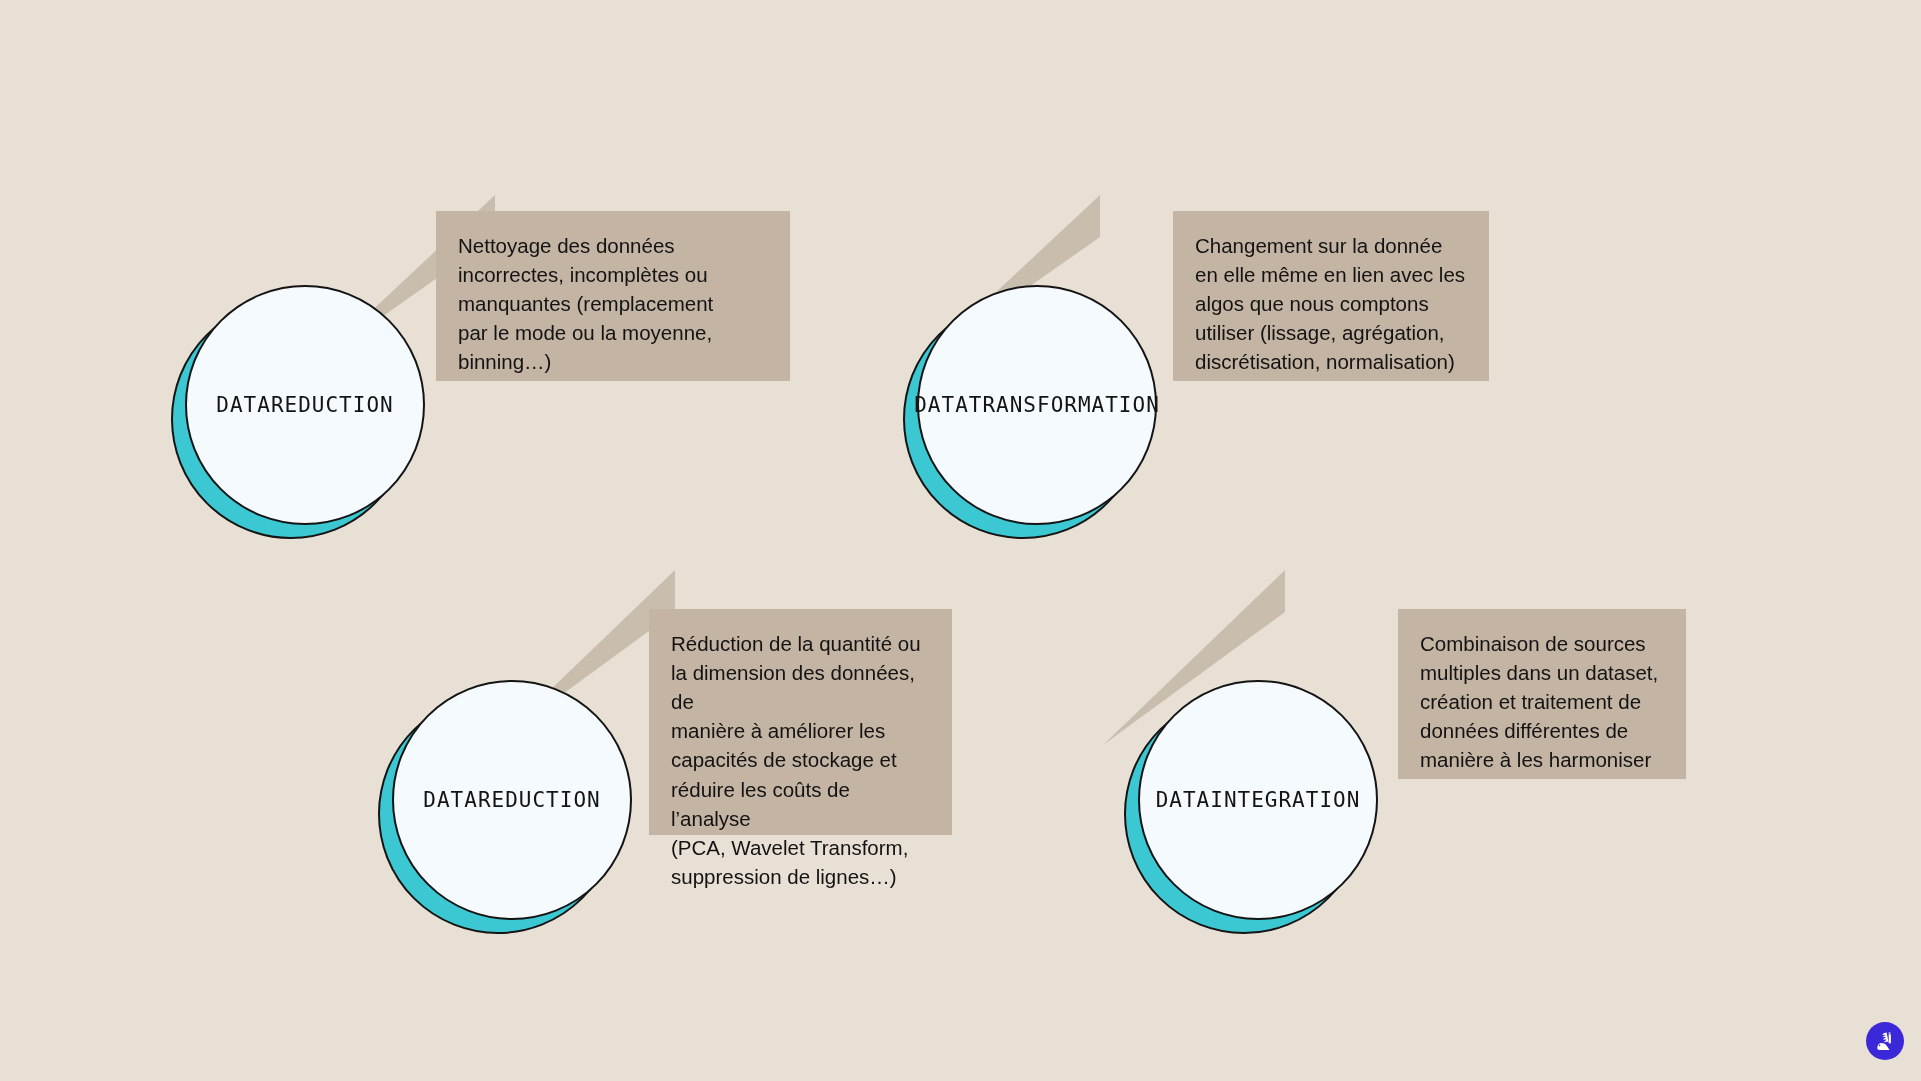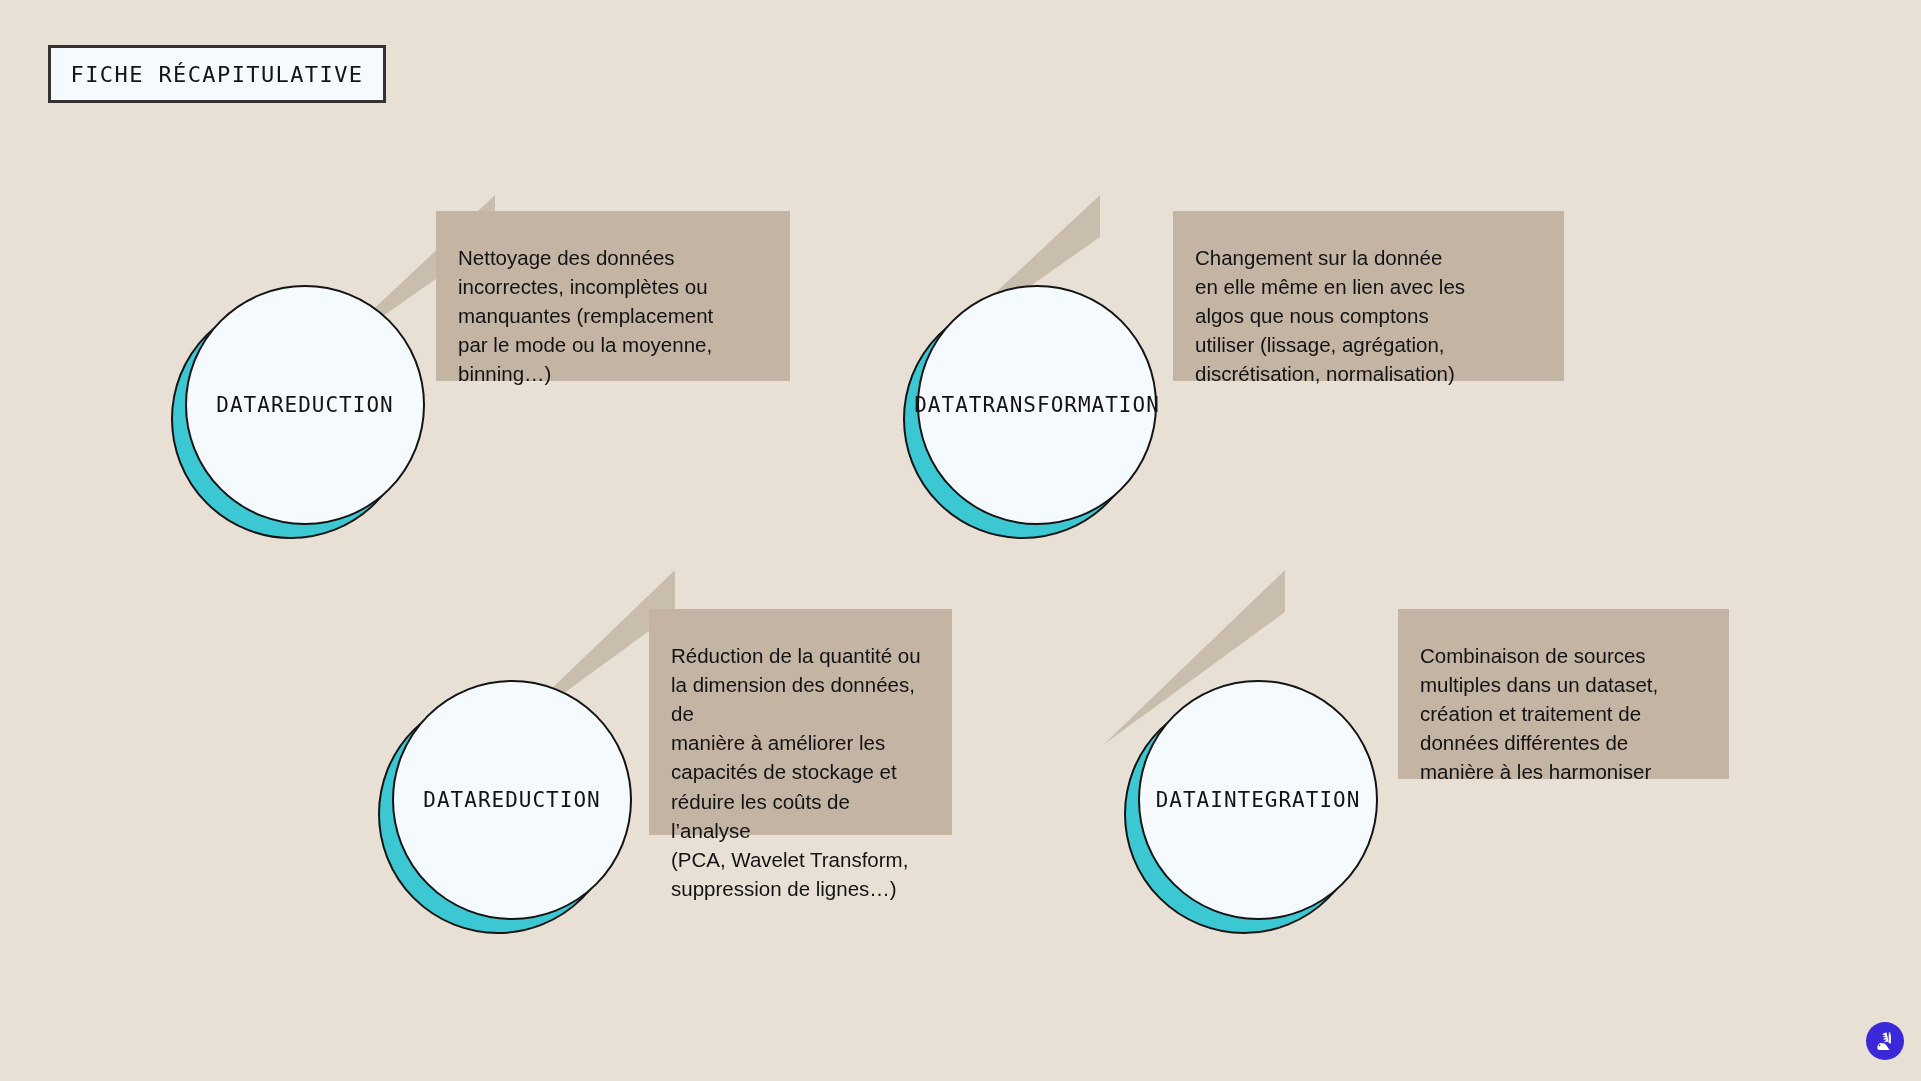"FICHE RÉCAPITULATIVE" div.title-box { html: <div> <span>FICHE RÉCAPITULATIVE</span> </div> -> none }
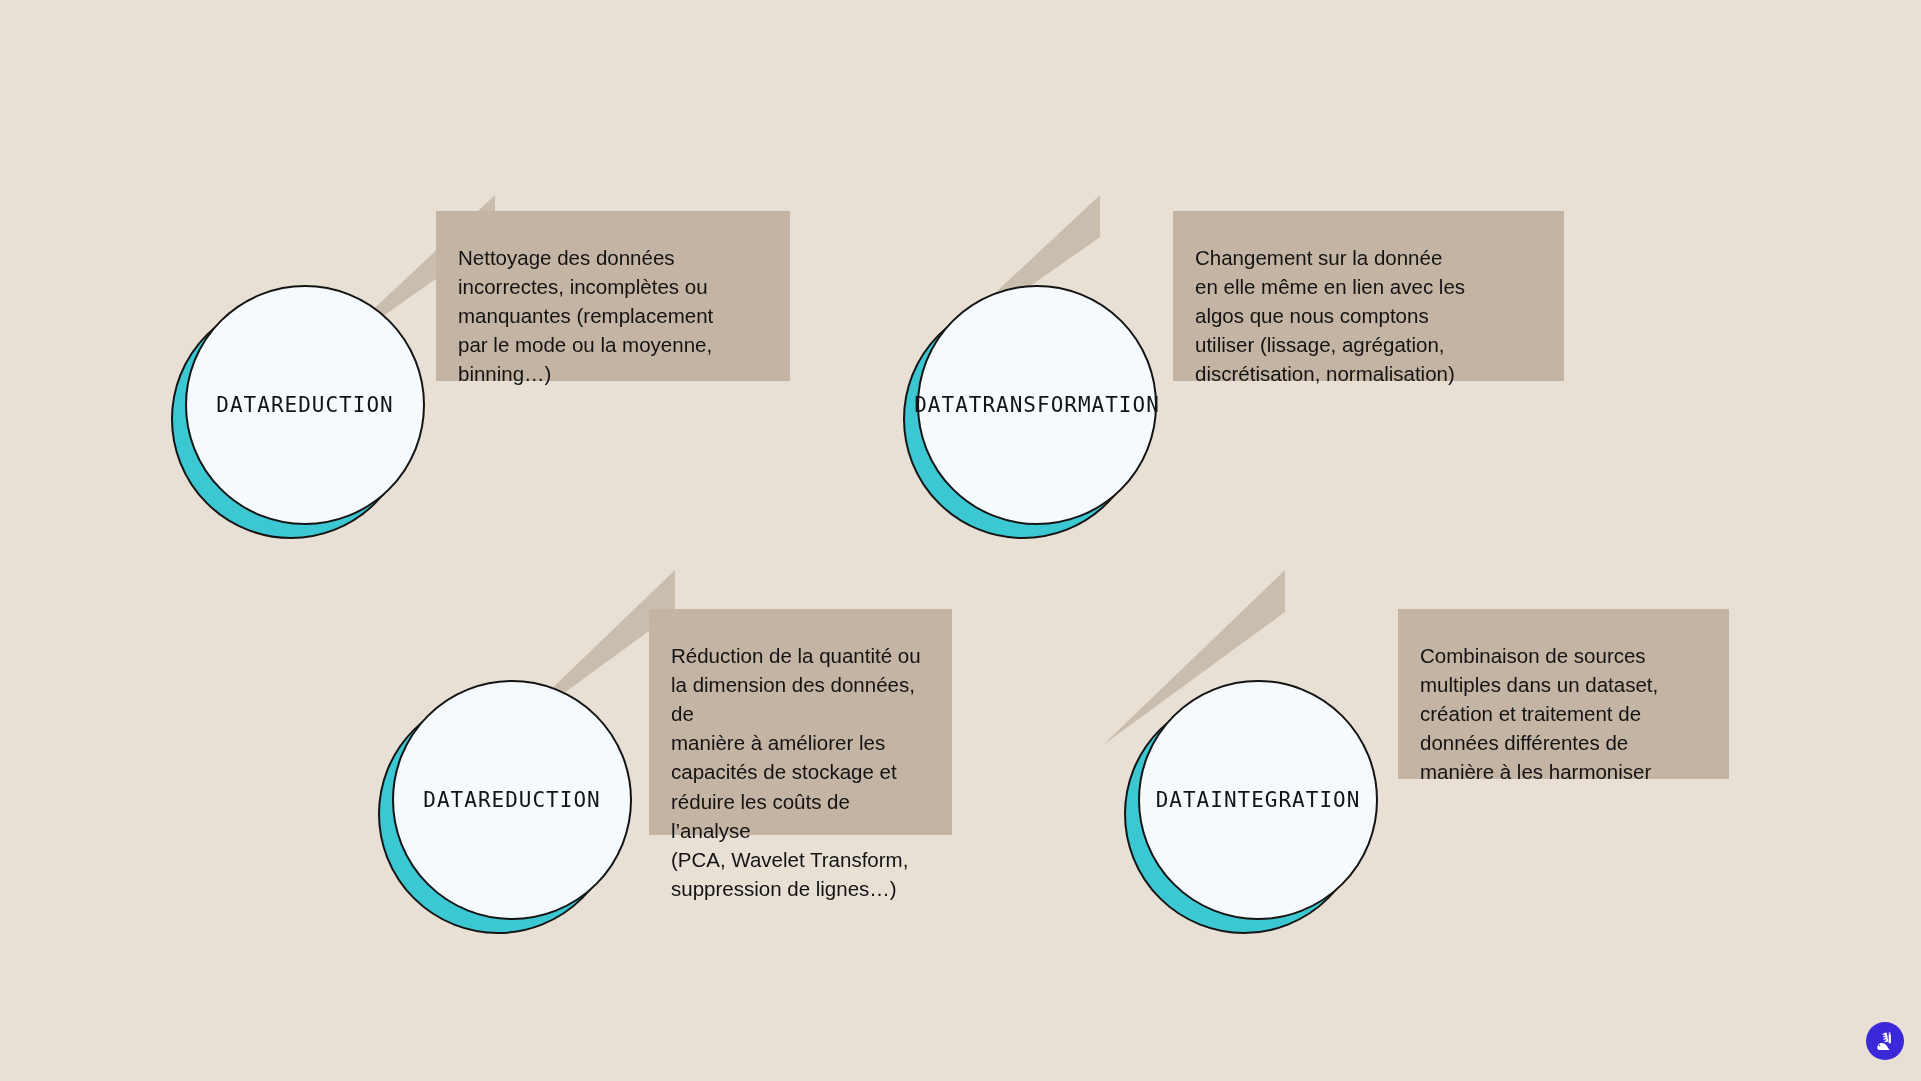"Nettoyage des données" .callout { padding: 32px 22px 18px 22px -> 20px 22px 18px 22px }
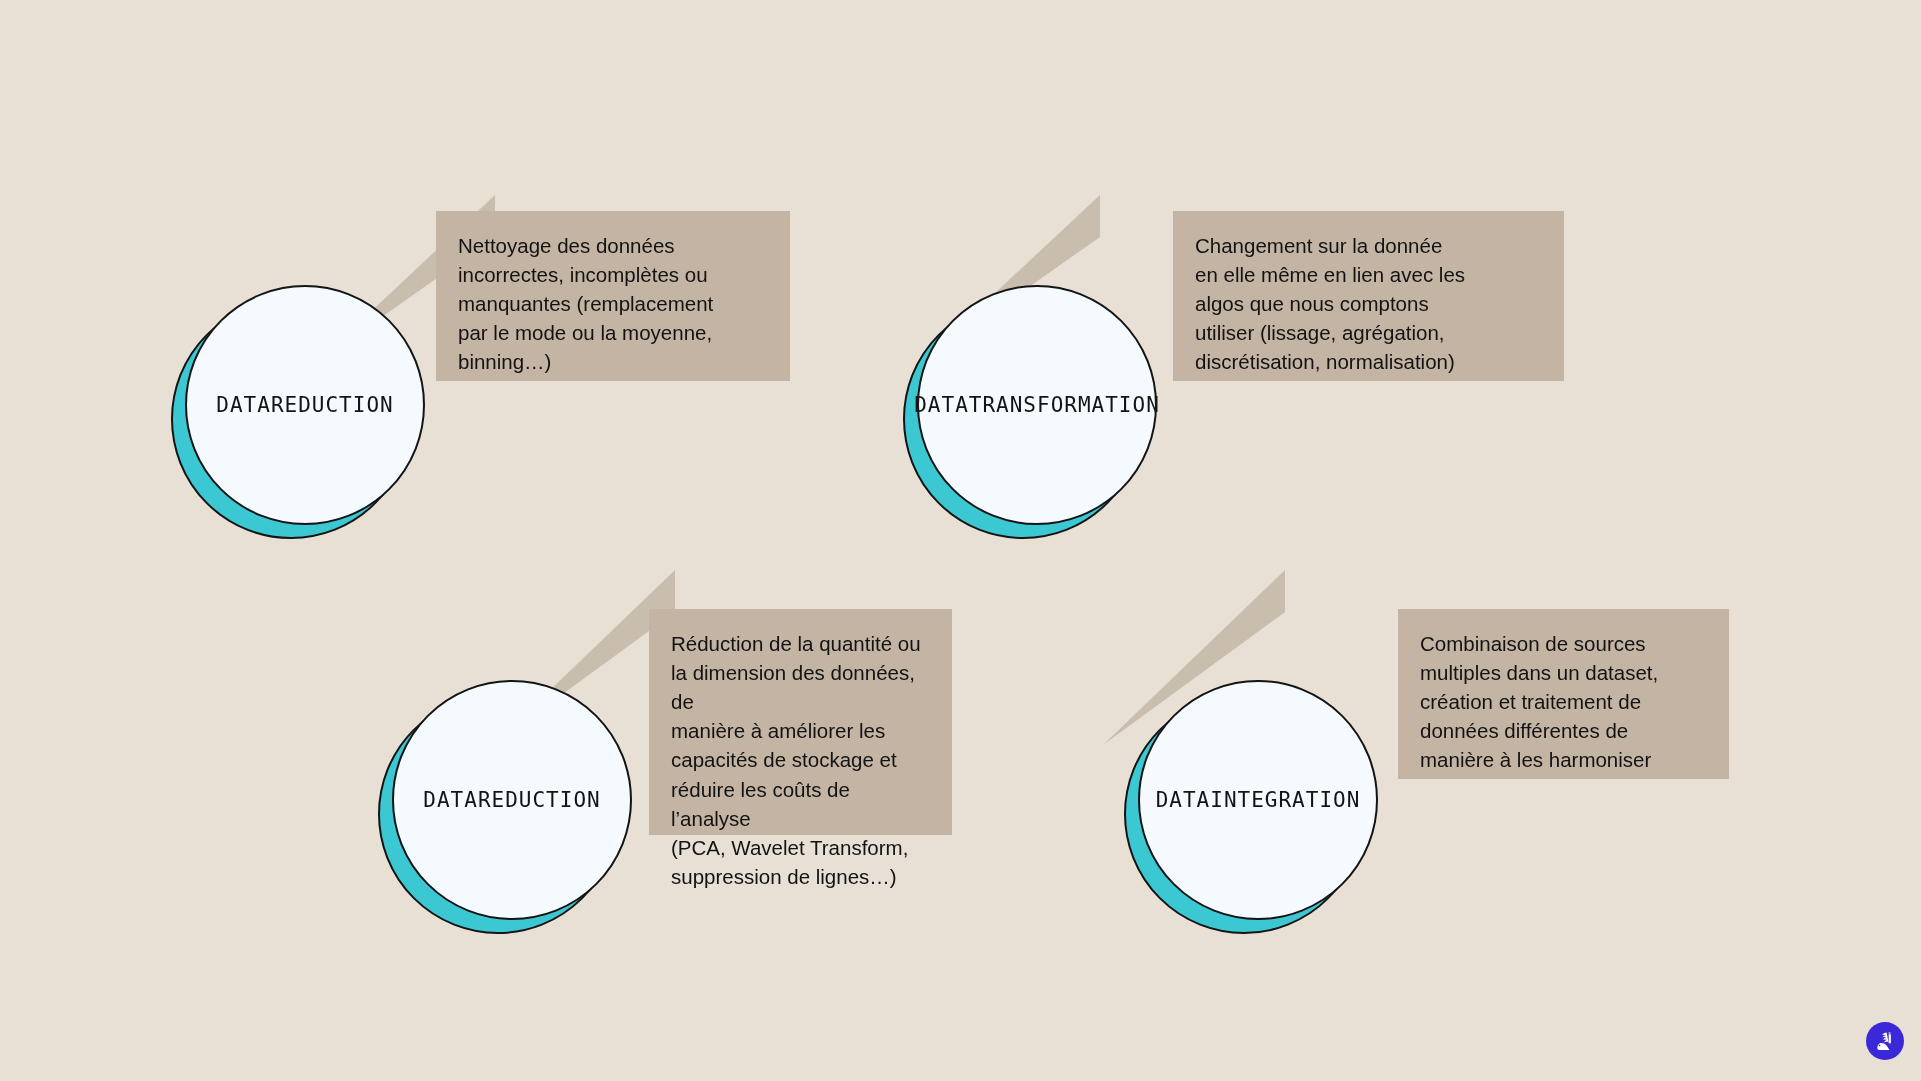"Changement sur la donnée" div.callout { width: 391px -> 316px }
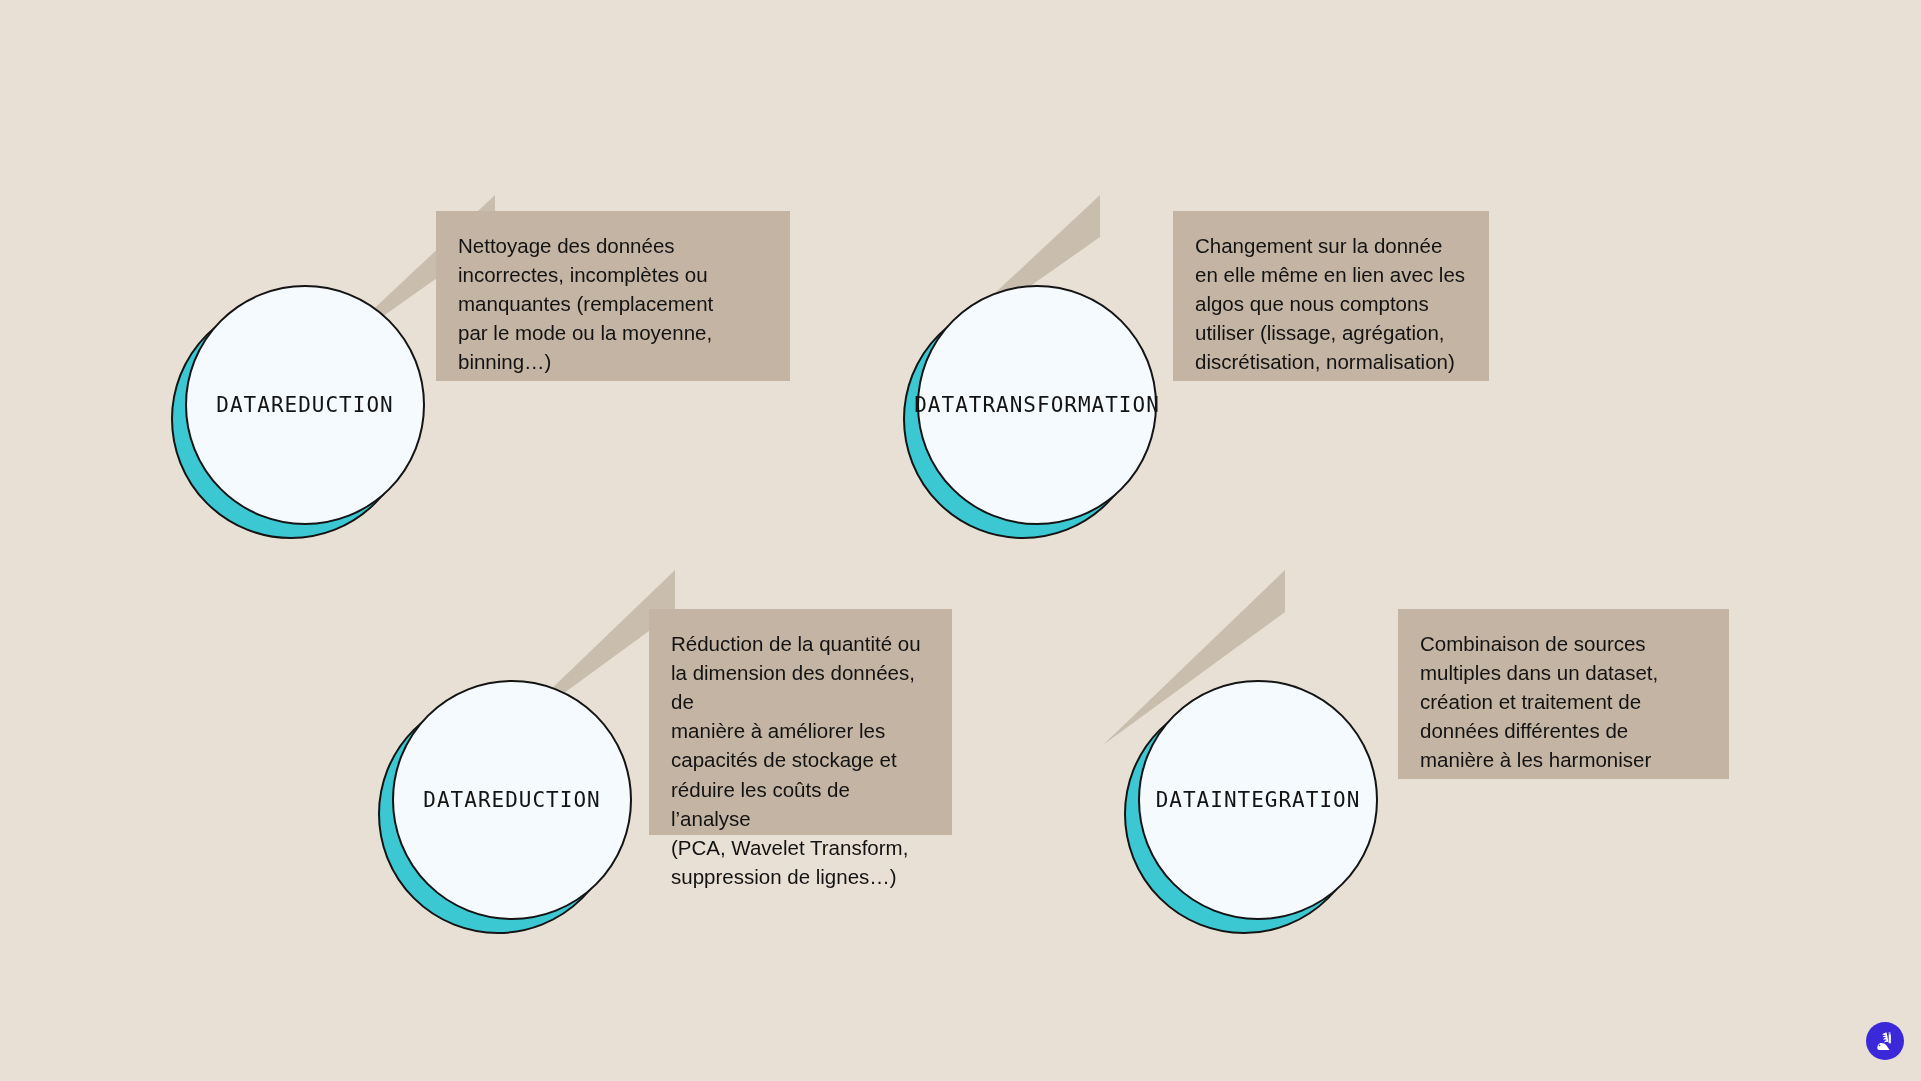"Combinaison de sources" div.callout { width: 331px -> 288px }
